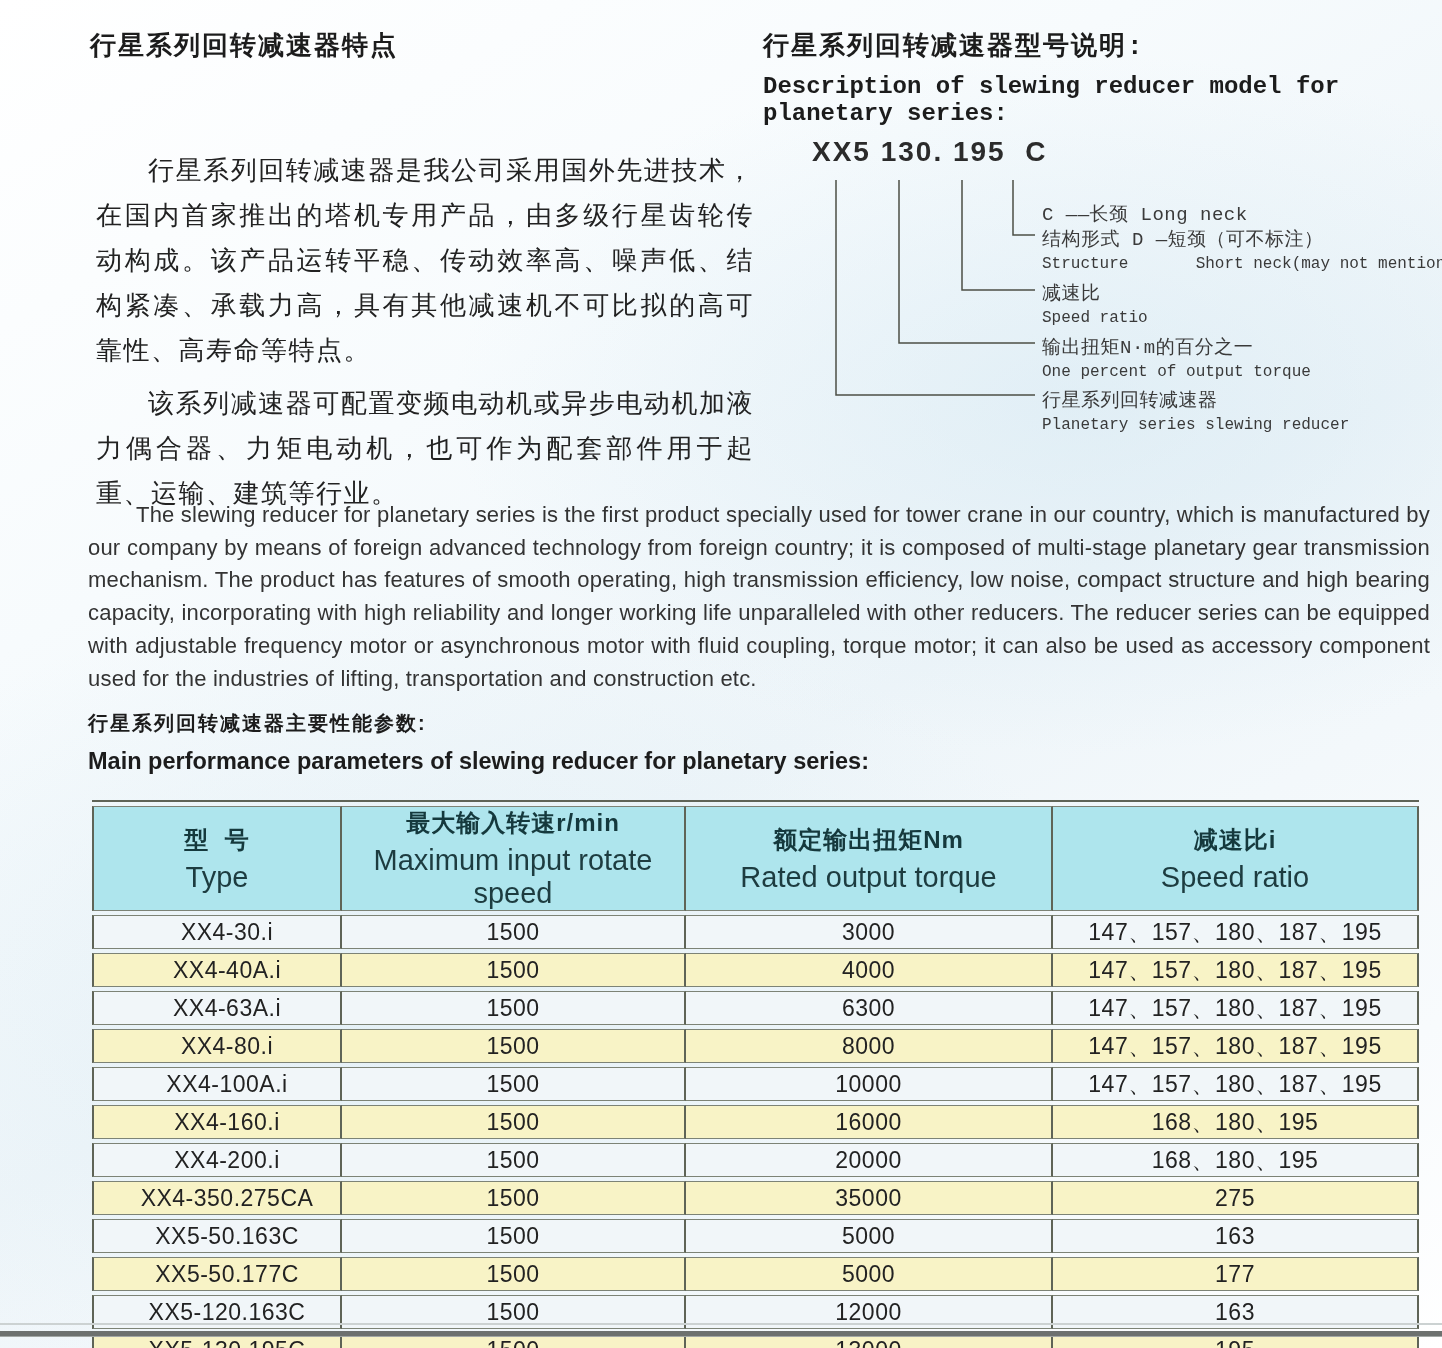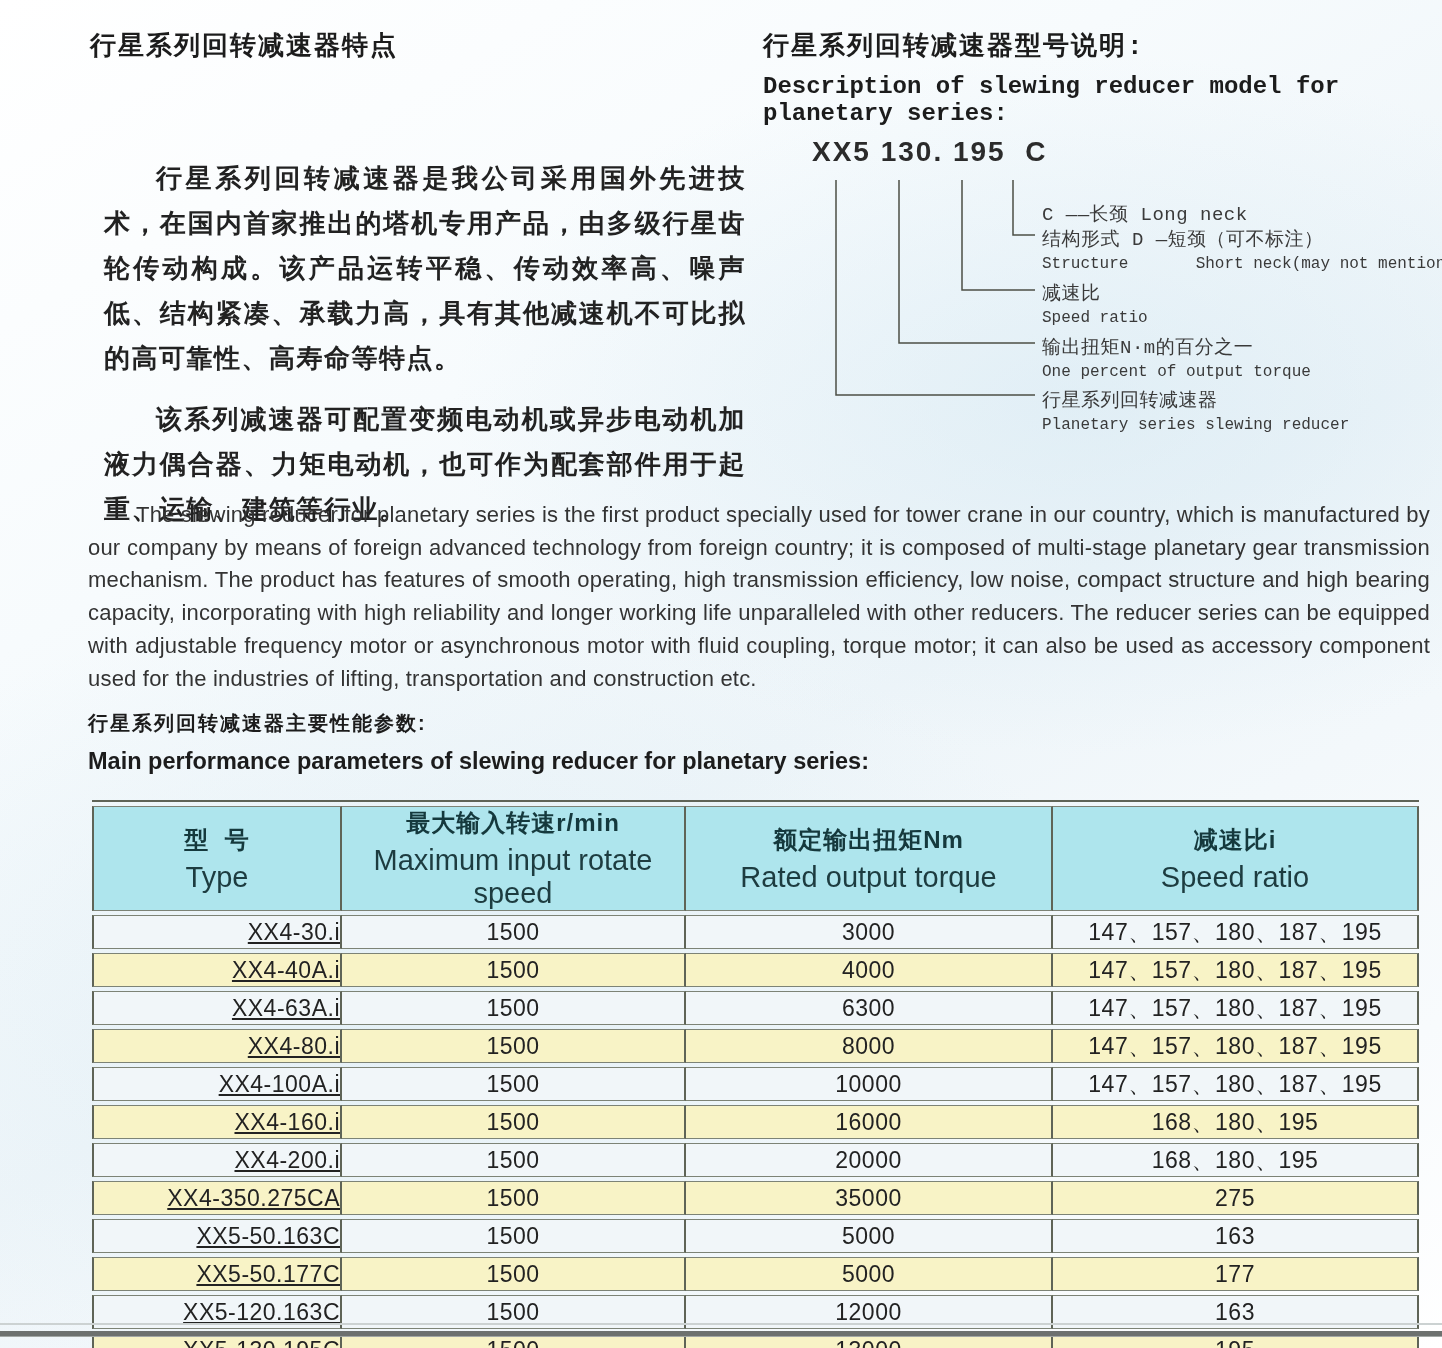"行星系列回转减速器是我公司采用国外先进技术，在国内首家推出的塔机专用产品，由多级" .cn-text p { font-weight: bold -> none; margin: 16px -> 8px }
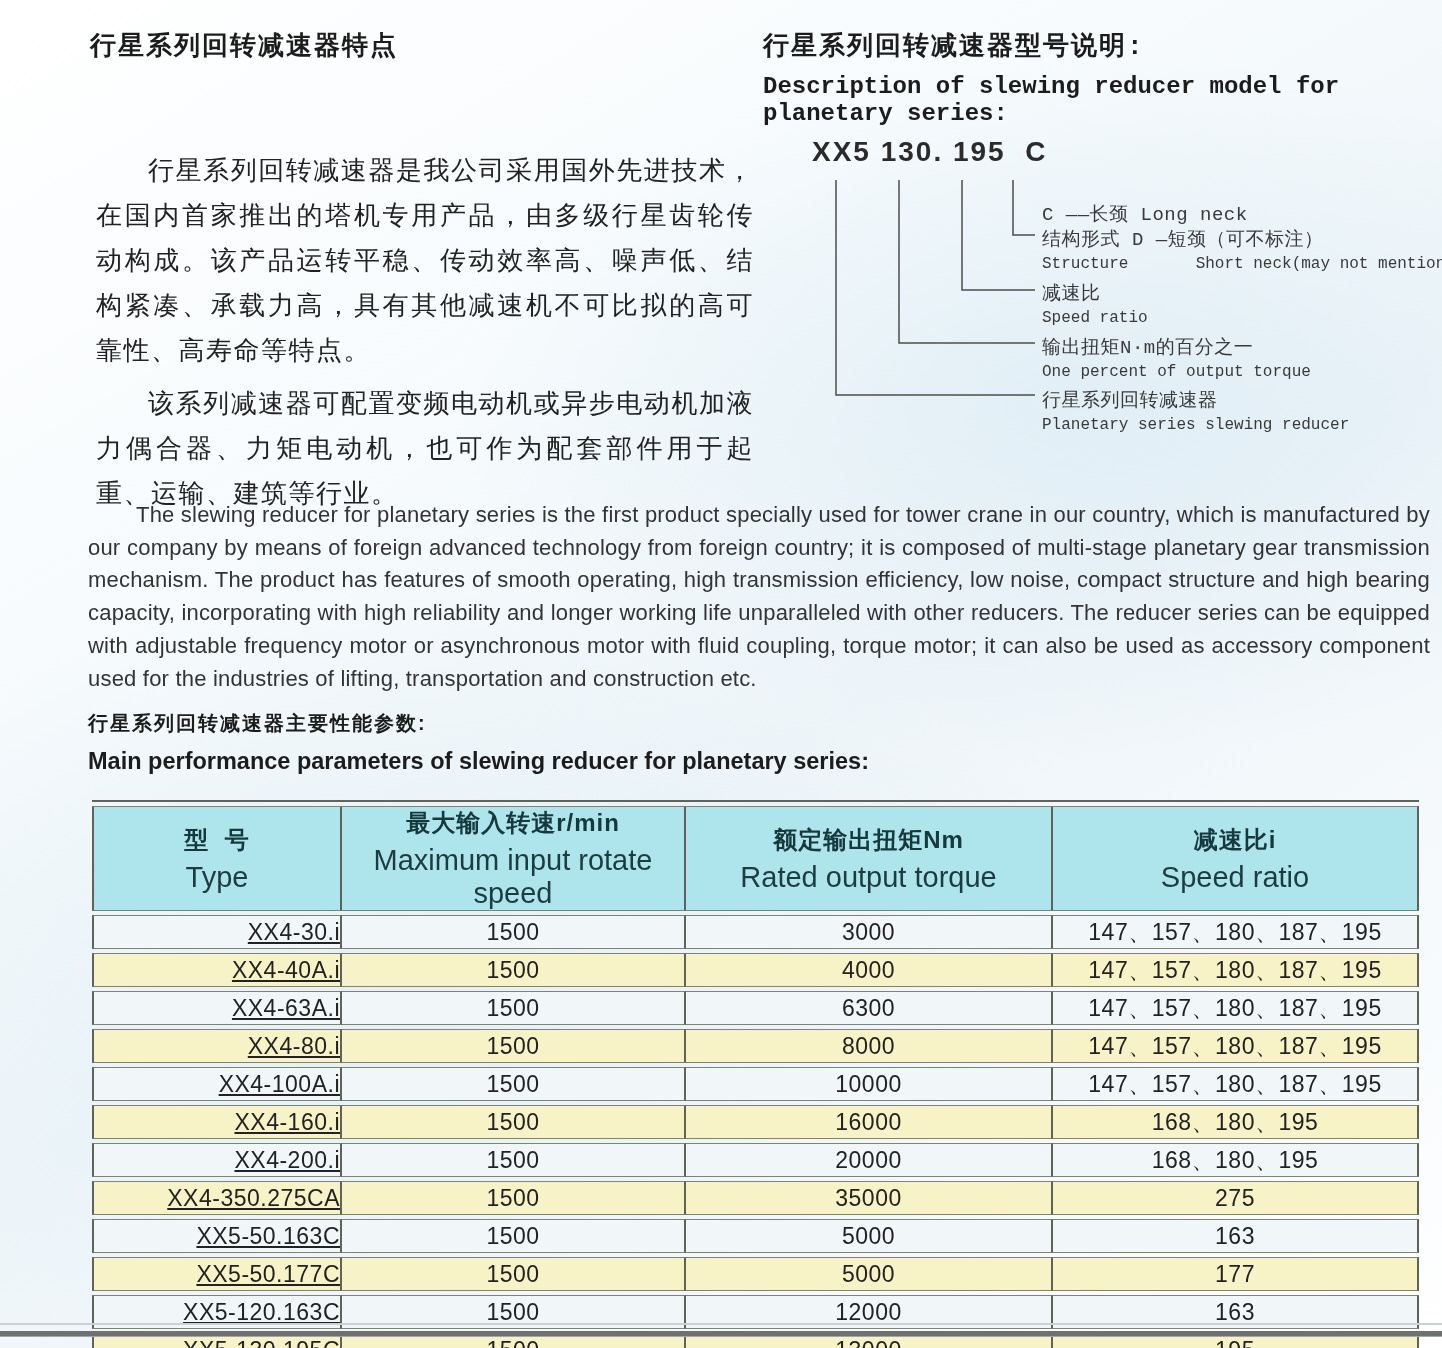"XX4-30.i" table.perf td.cell-type { text-align: right -> center; text-decoration: underline -> none }
